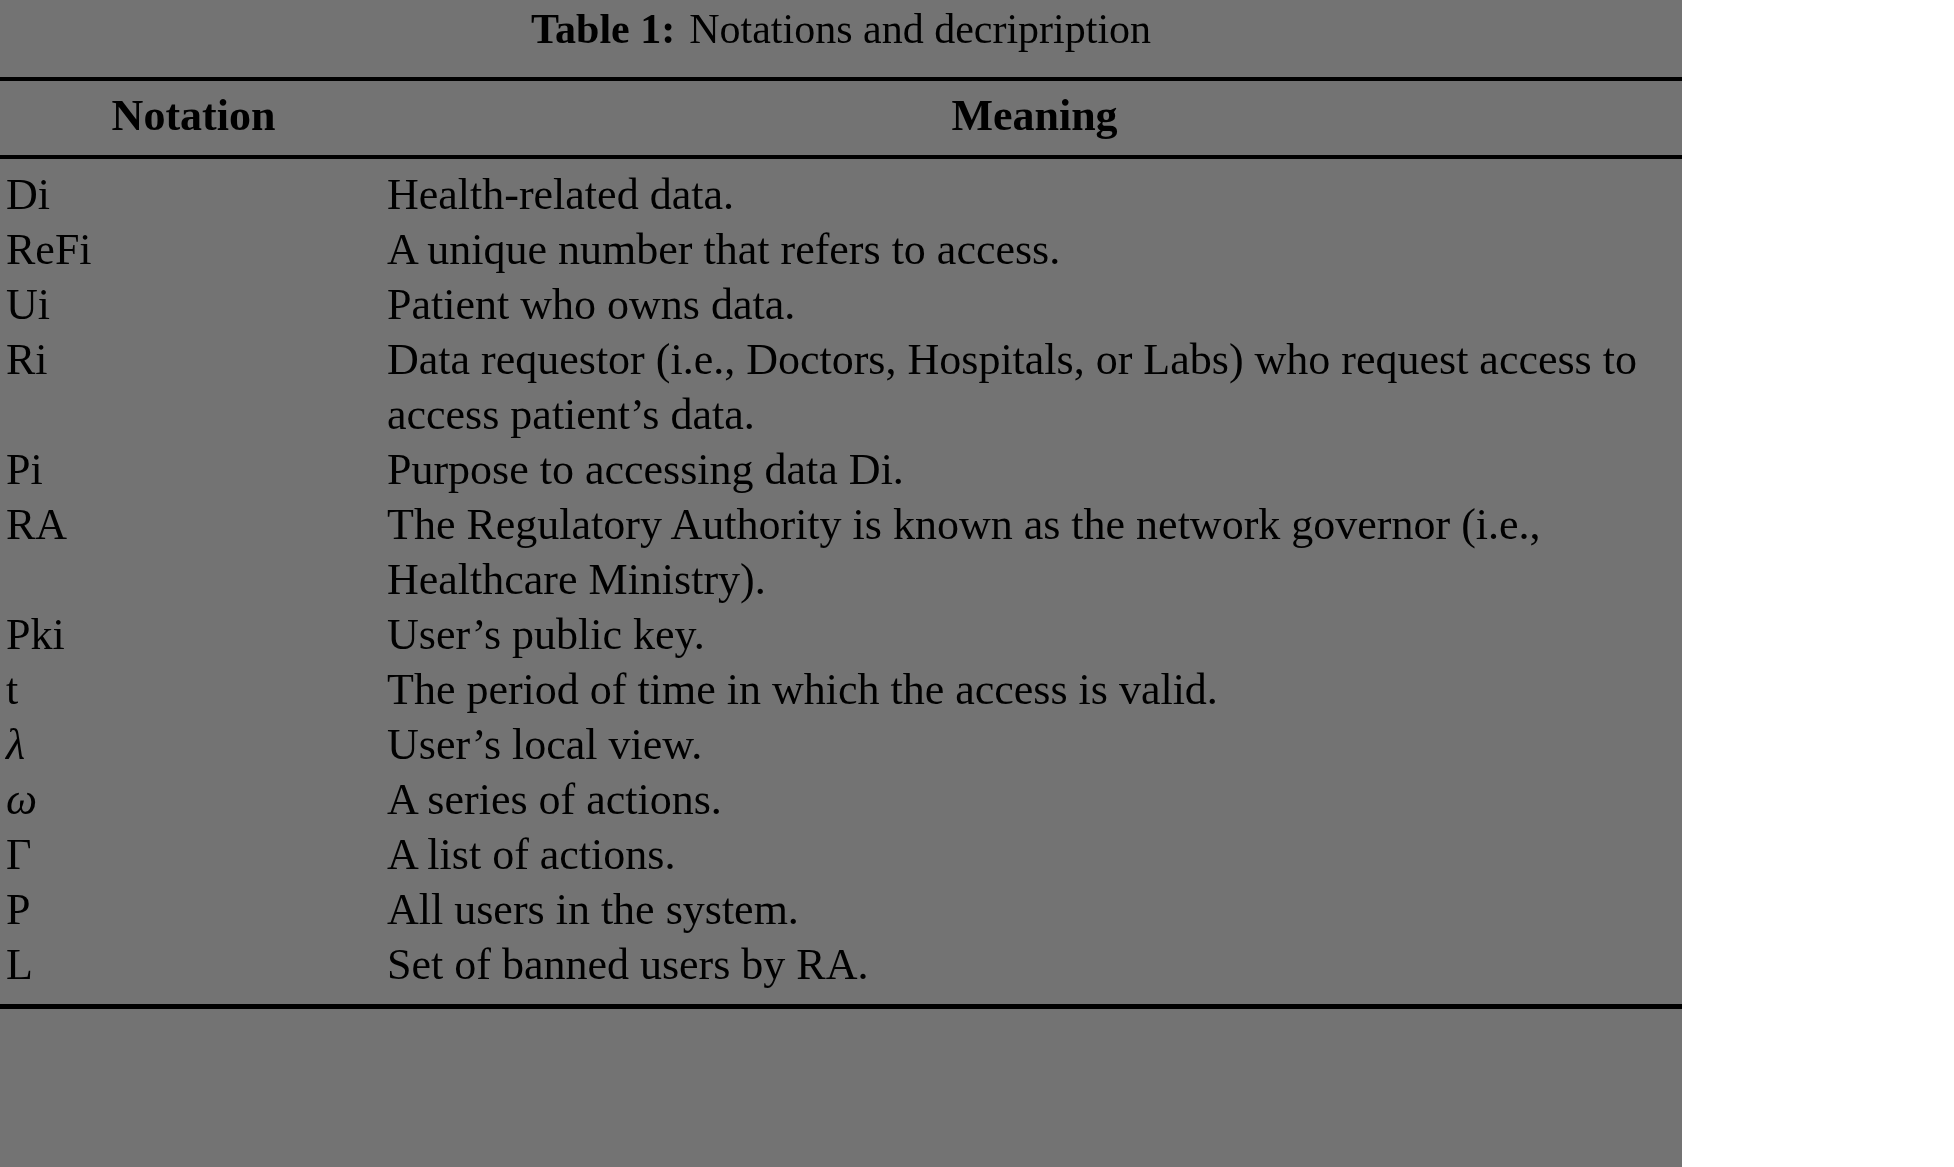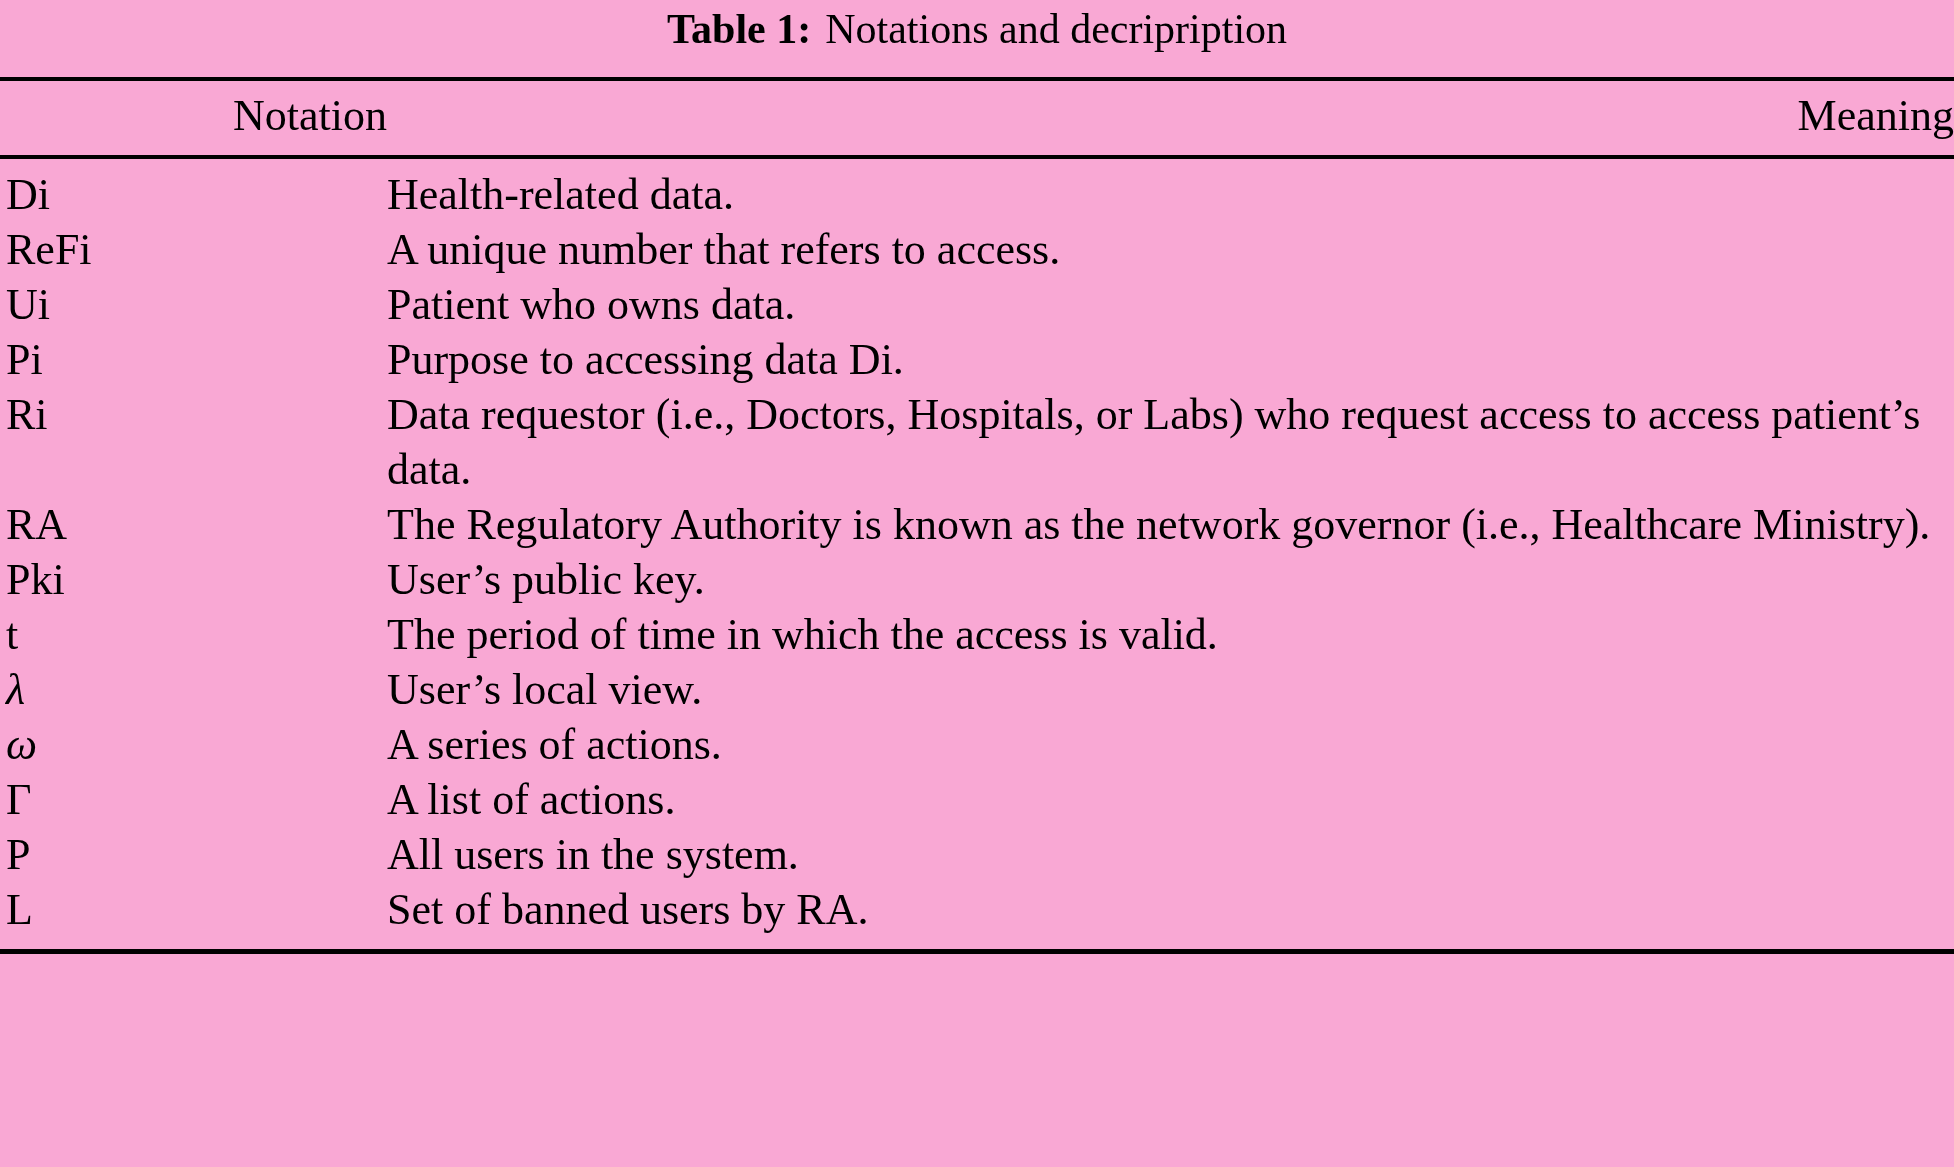"Table 1: Notations and decripription" .page { background: #f9a8d4 -> #737373; width: 1954px -> 1682px }
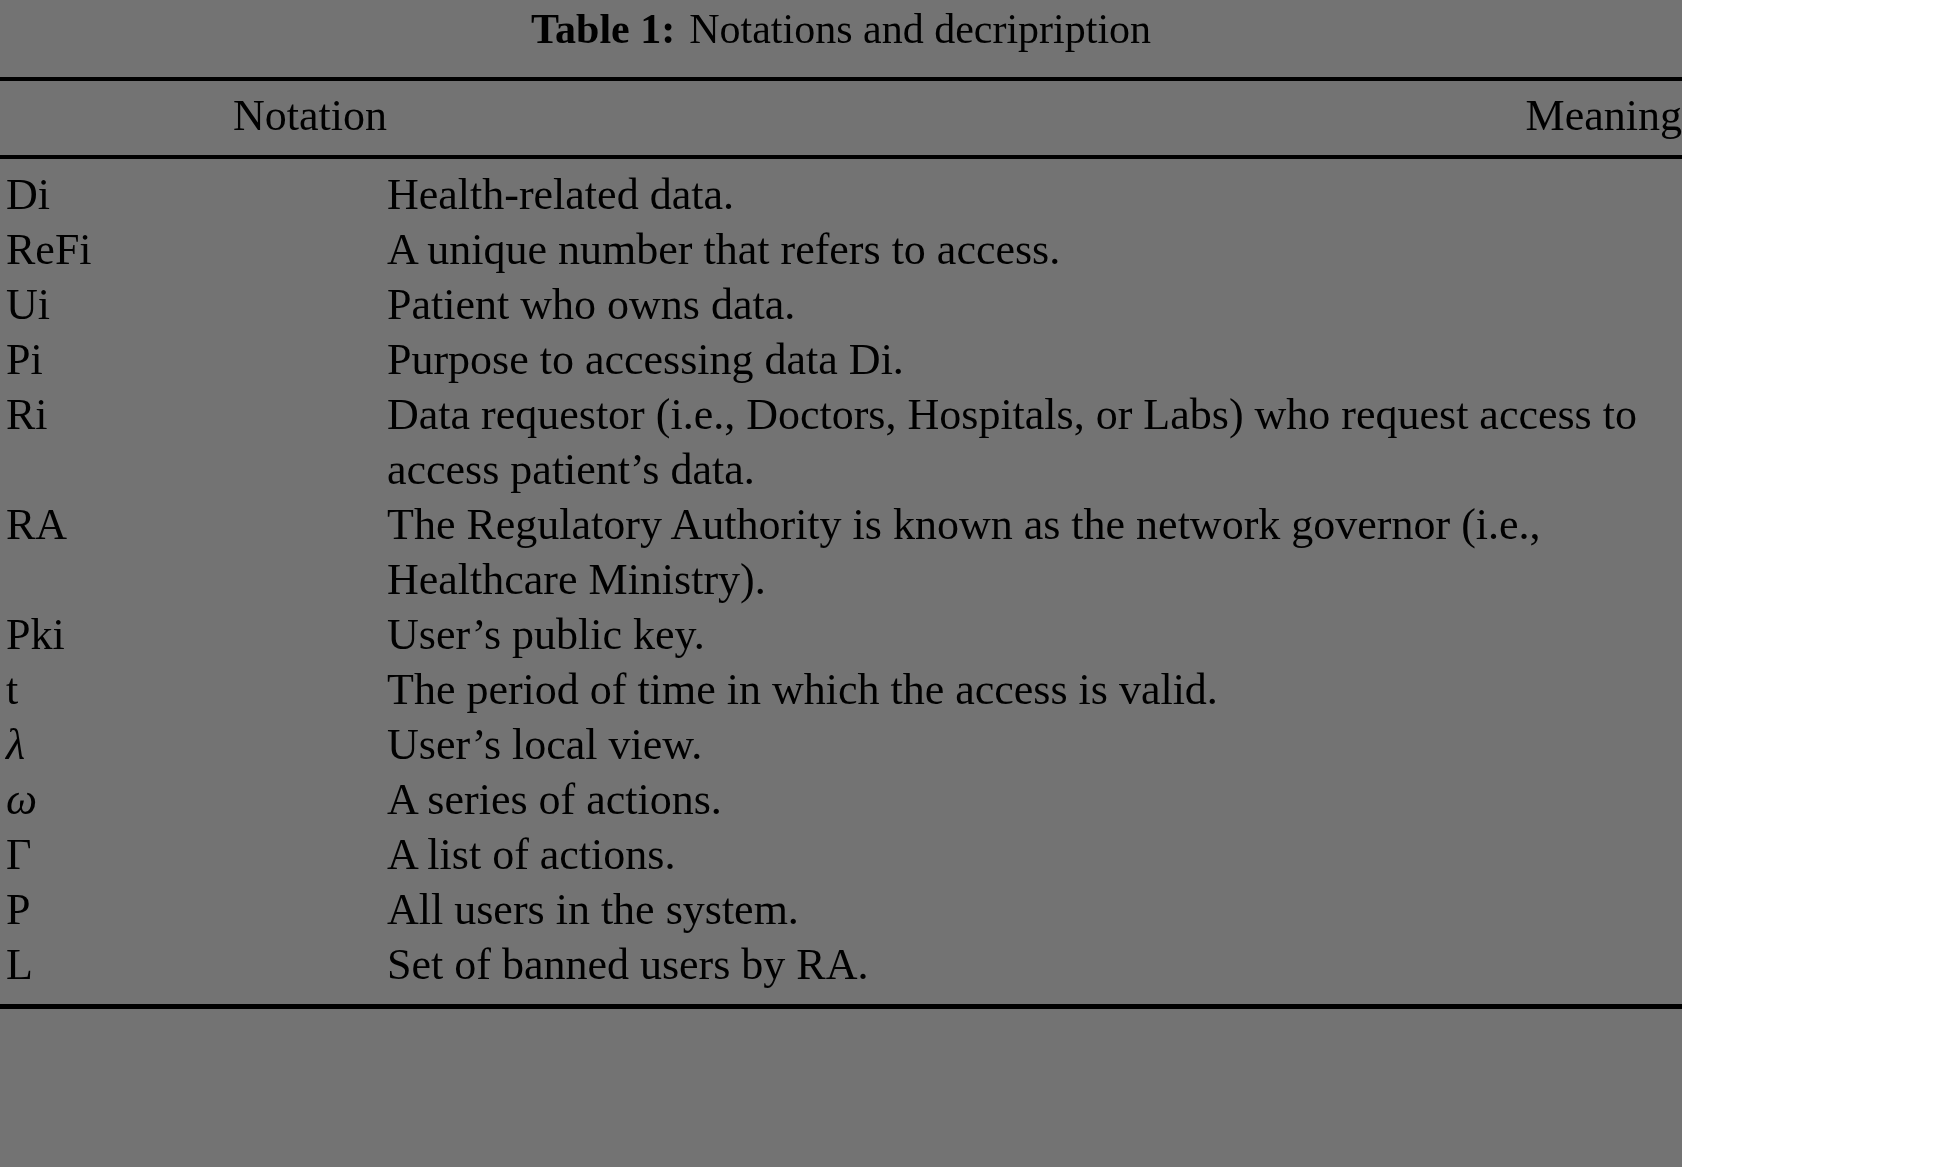"Notation" table.notation-table th { font-weight: normal -> bold; text-align: right -> center }
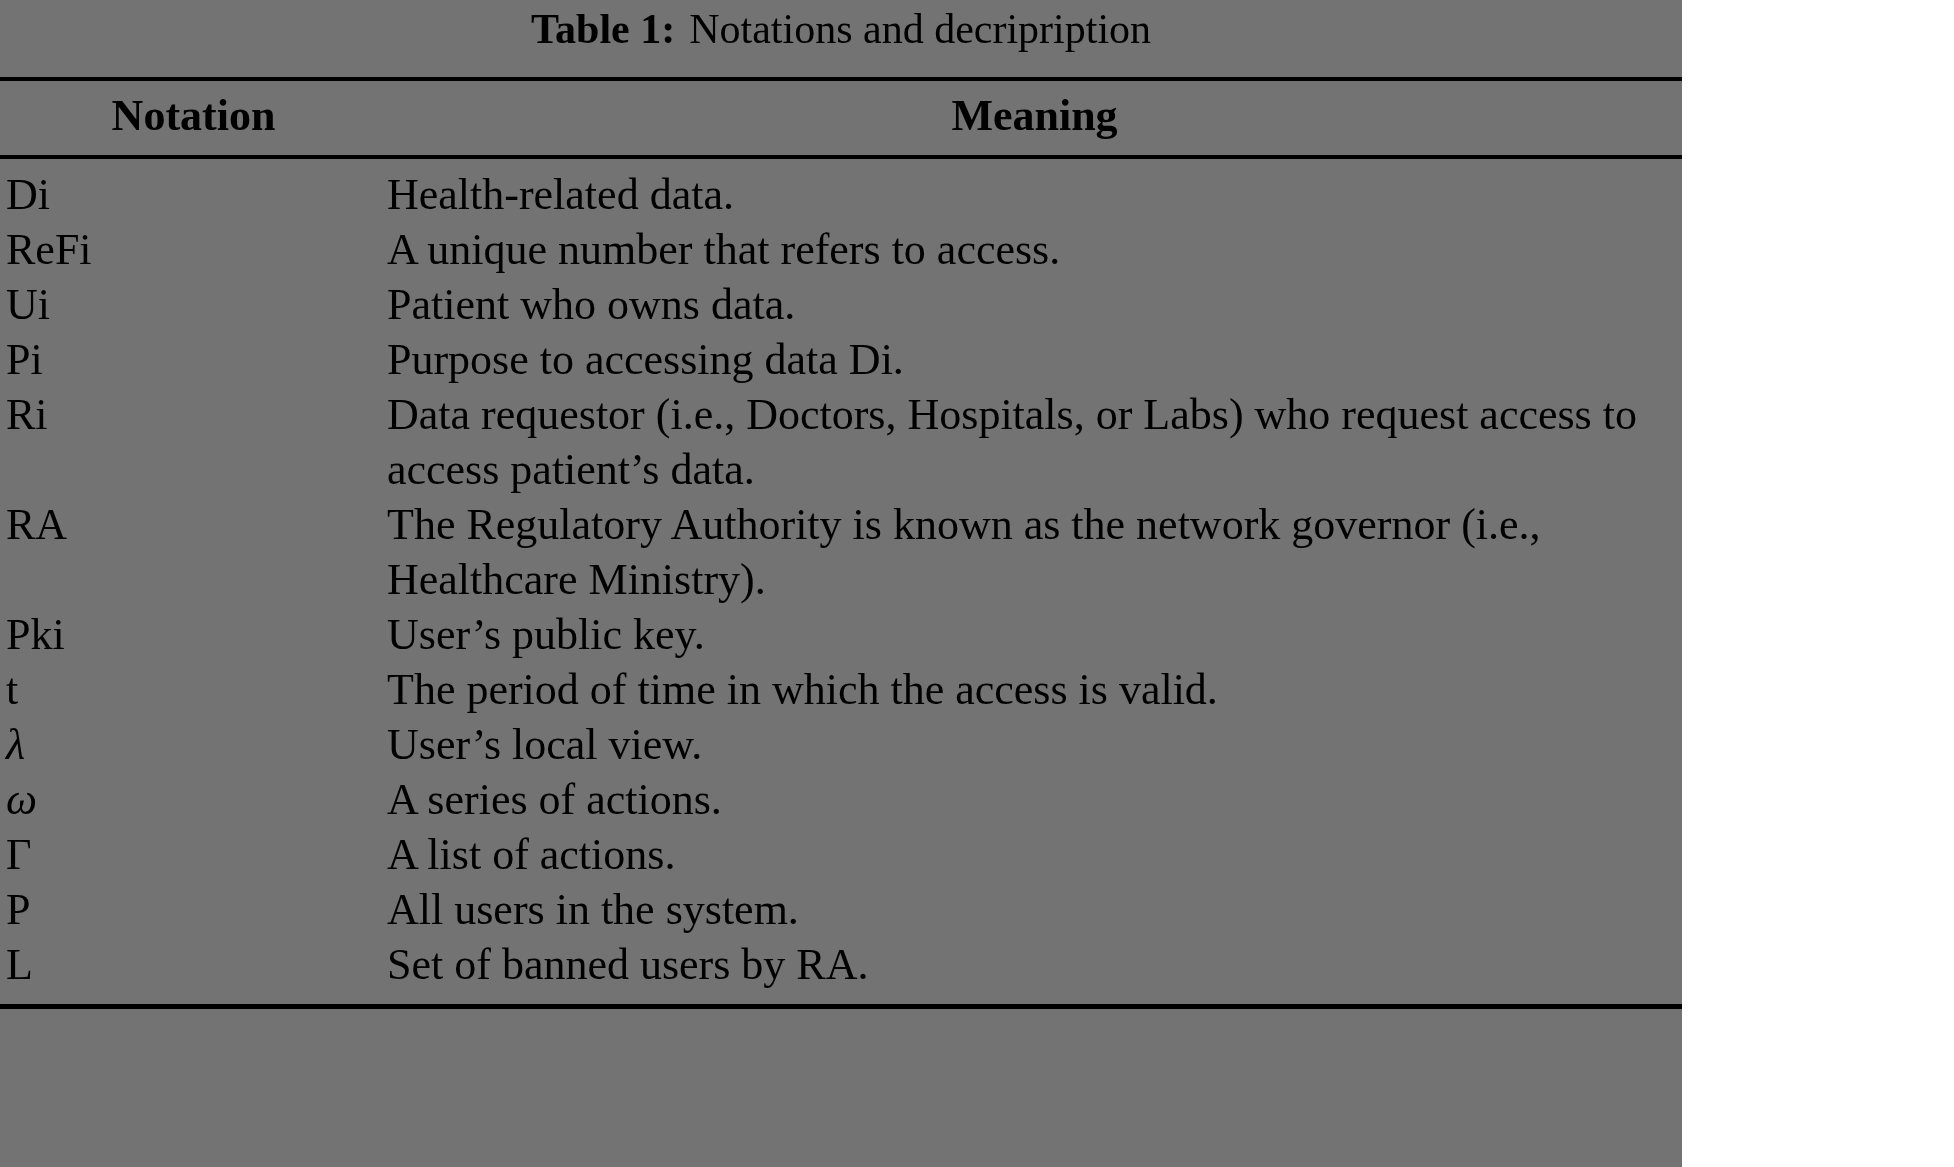"Pi" tr { order: before "Ri" -> after "Ri" }
